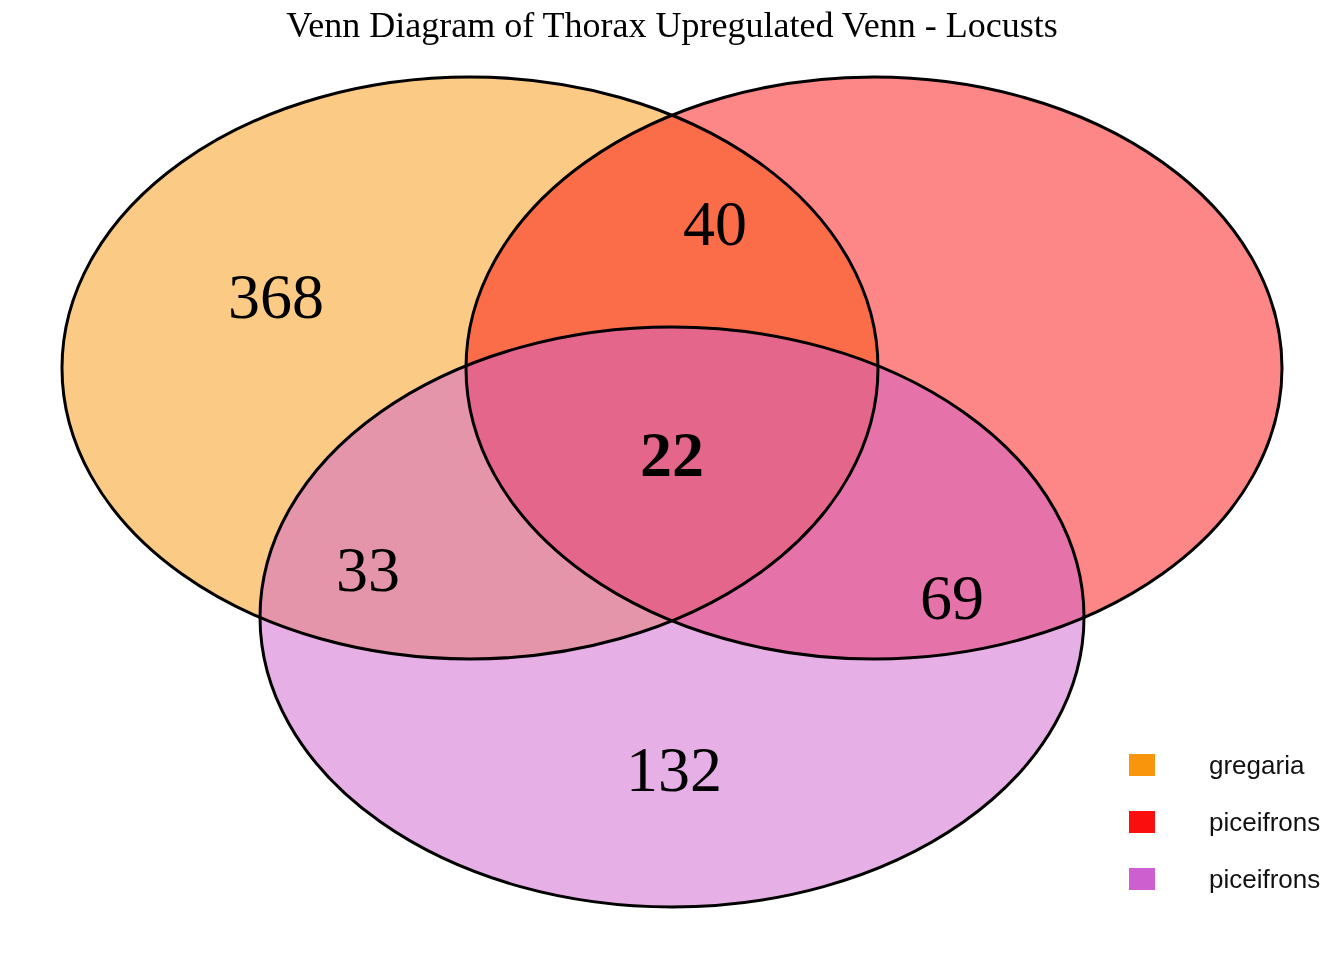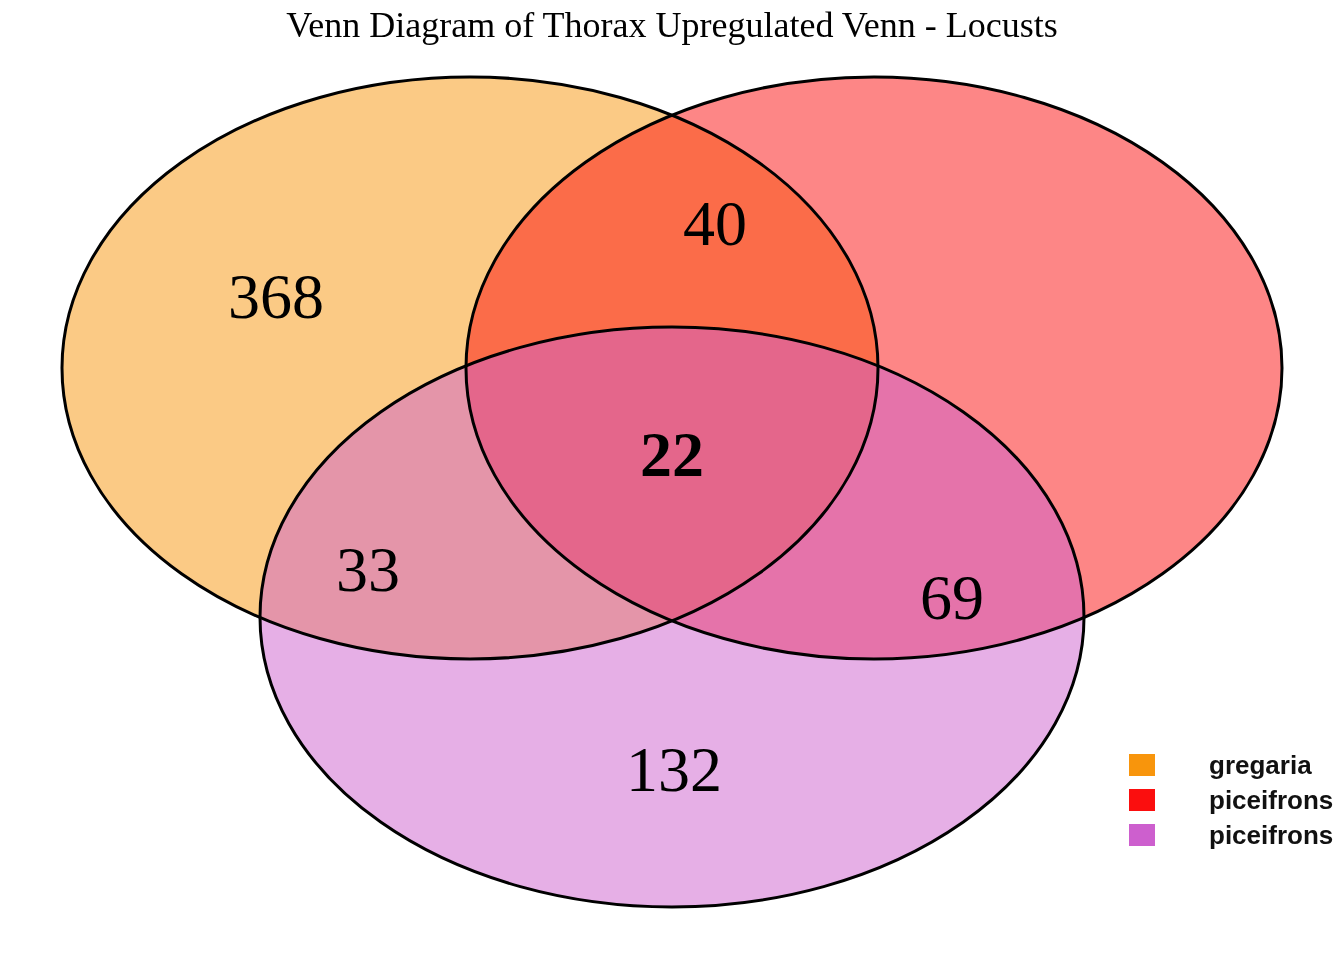"gregaria" .legend { font-weight: bold -> none; gap: 9px -> 31px }
